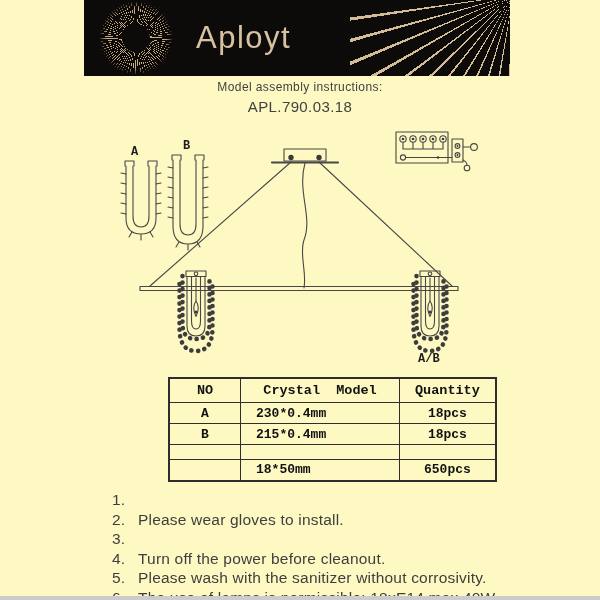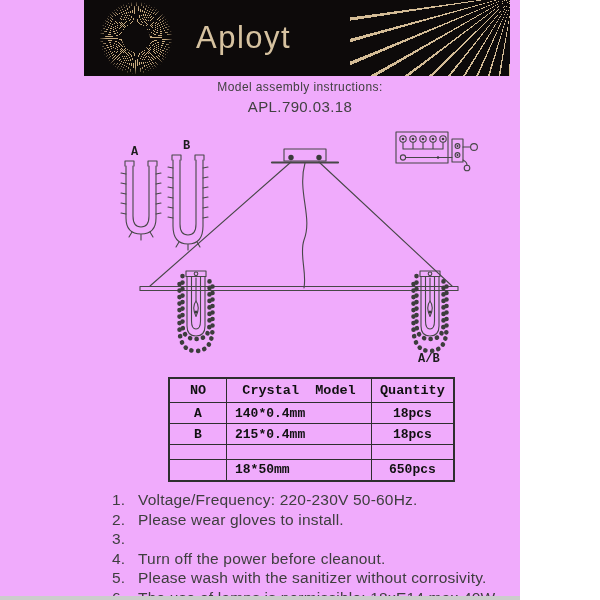"Aployt" .page { background: #f0abfc -> #fef9c3; width: 520px -> 600px }
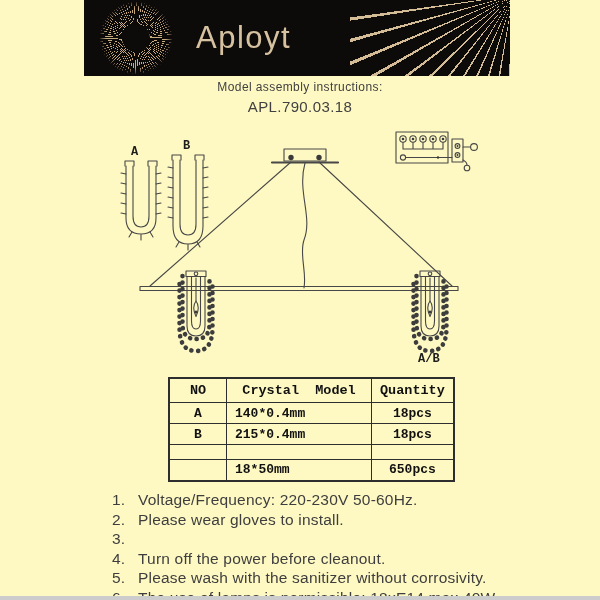"NO" .parts td,.parts th { padding: 0 8px -> 0 15px }
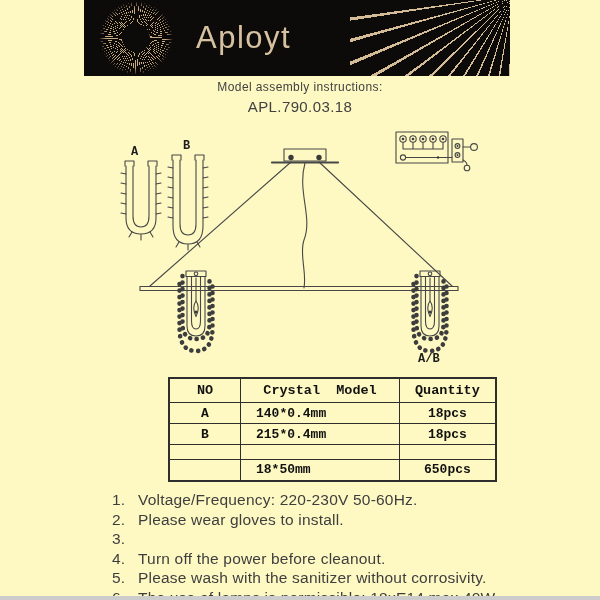"140*0.4mm" td.c-model { text: 140 -> 230 }
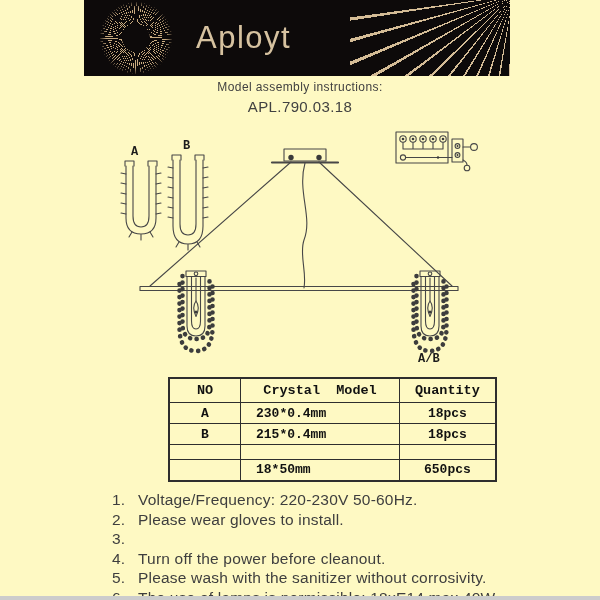"Voltage/Frequency: 220-230V 50-60Hz." span.txt { html: <span>Voltage/Frequency: 220-230V 50-60Hz.</span> -> none }
